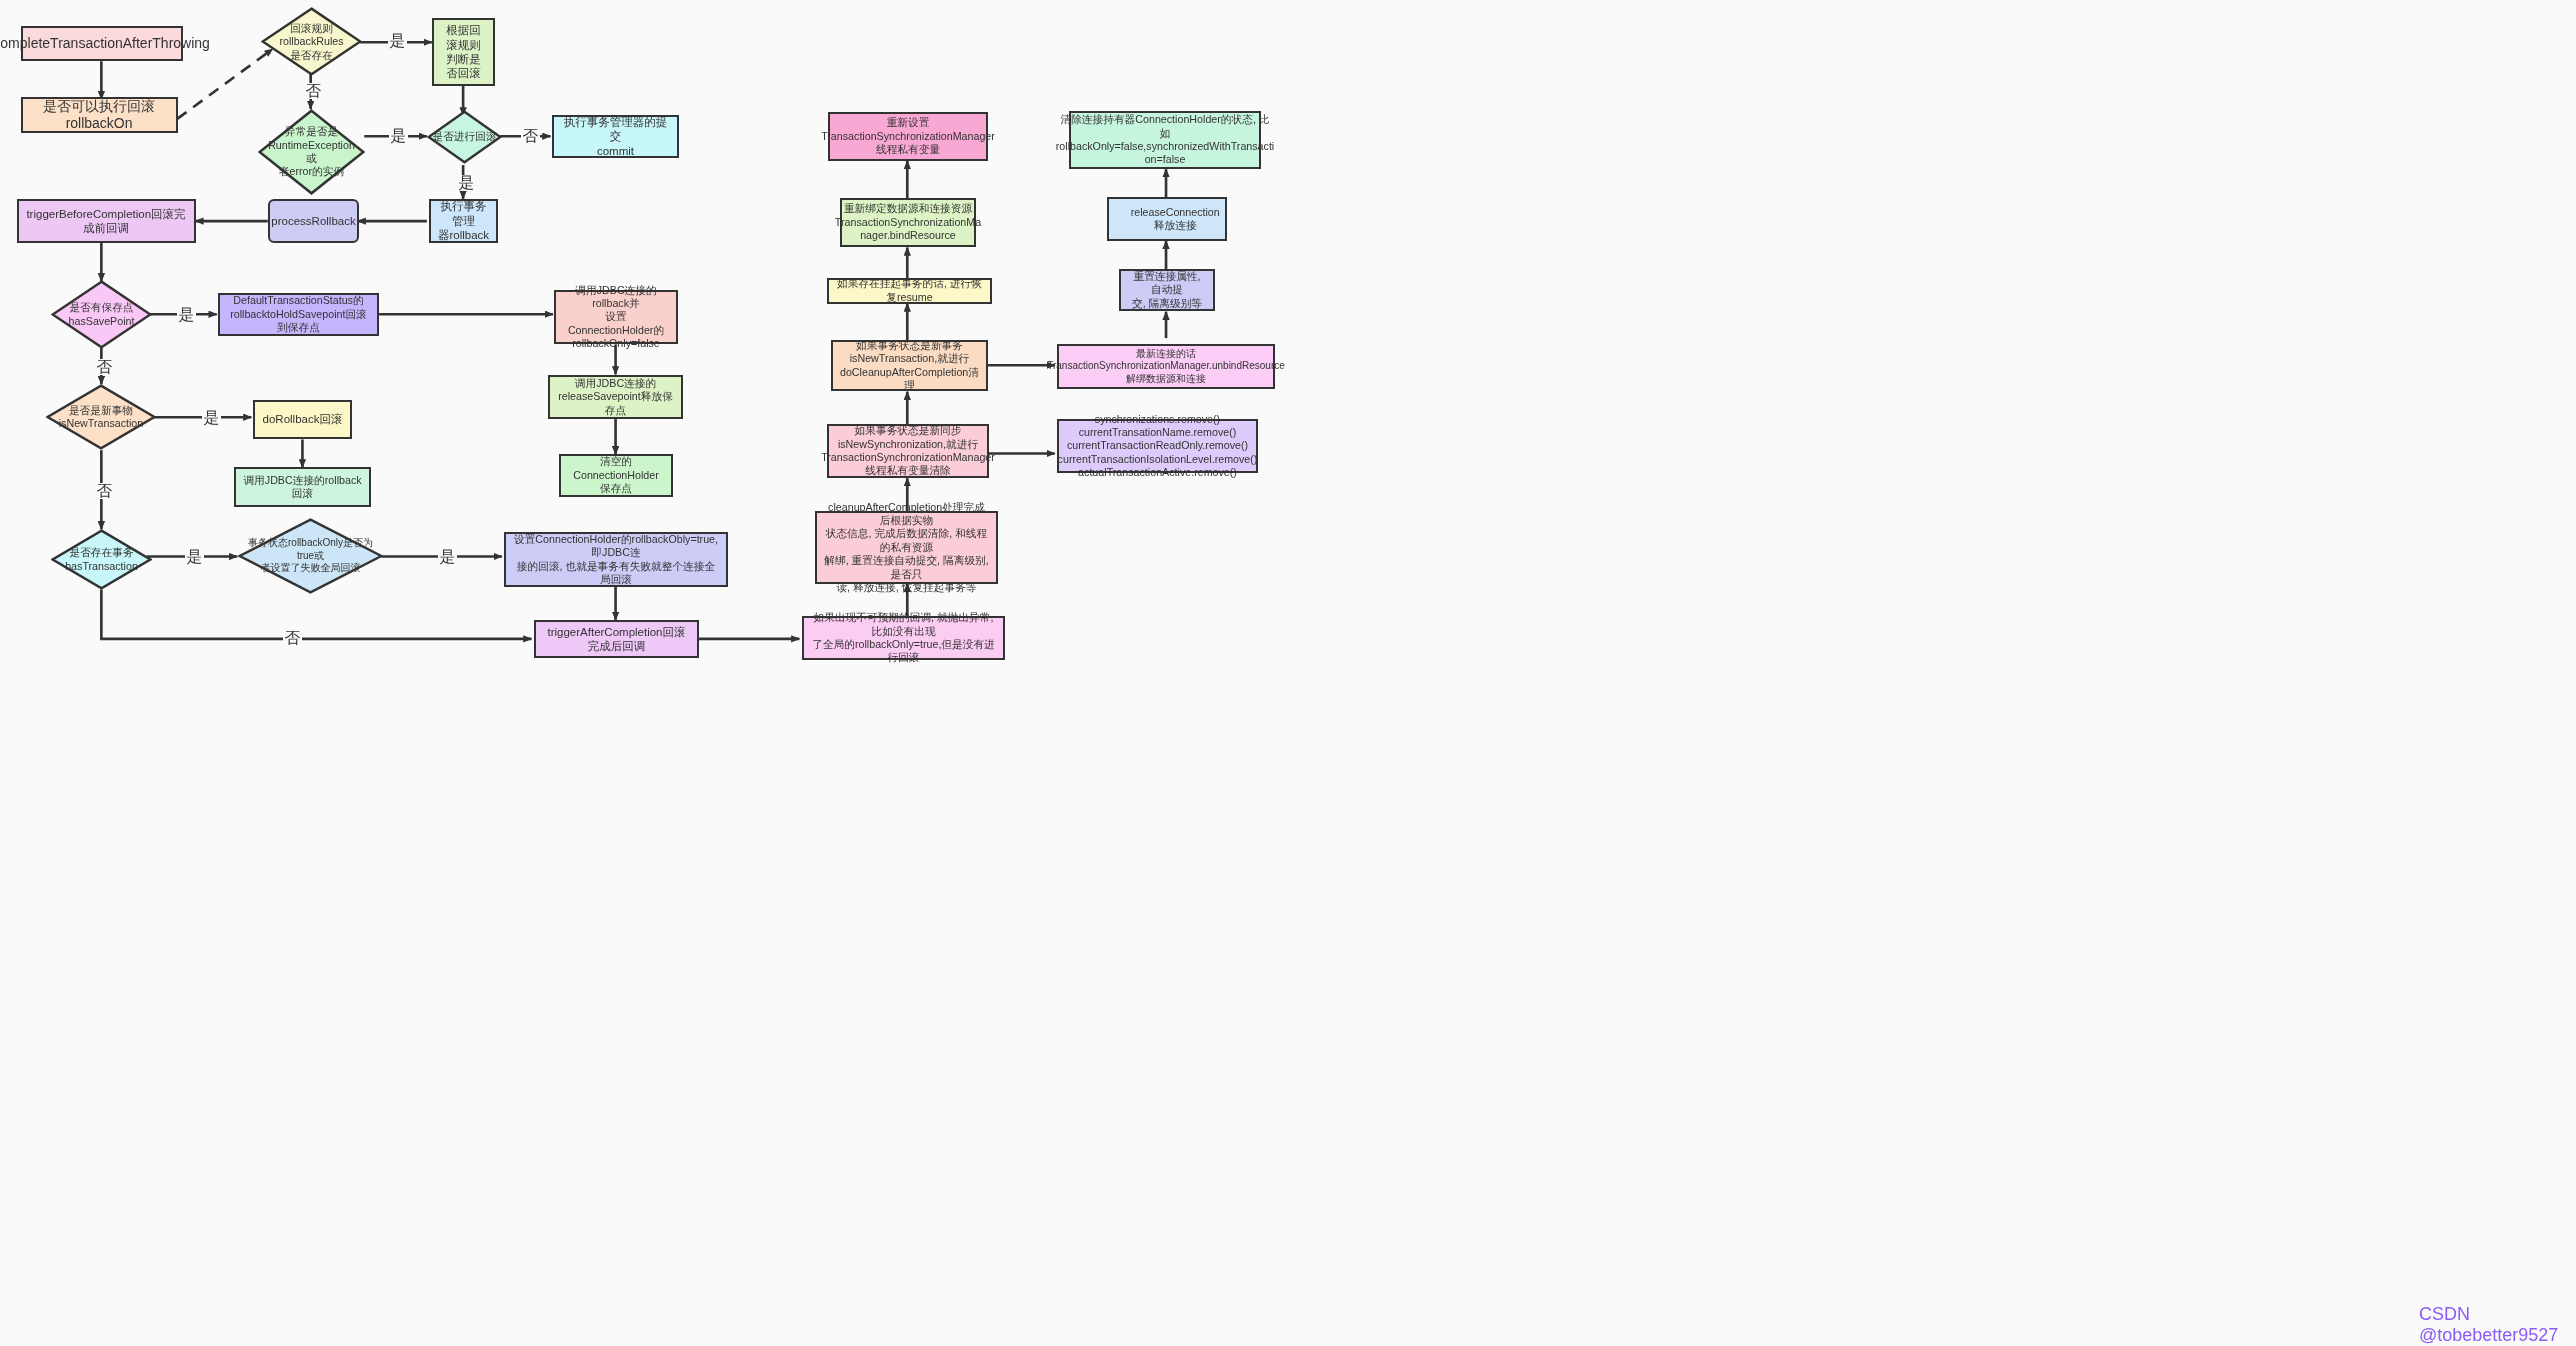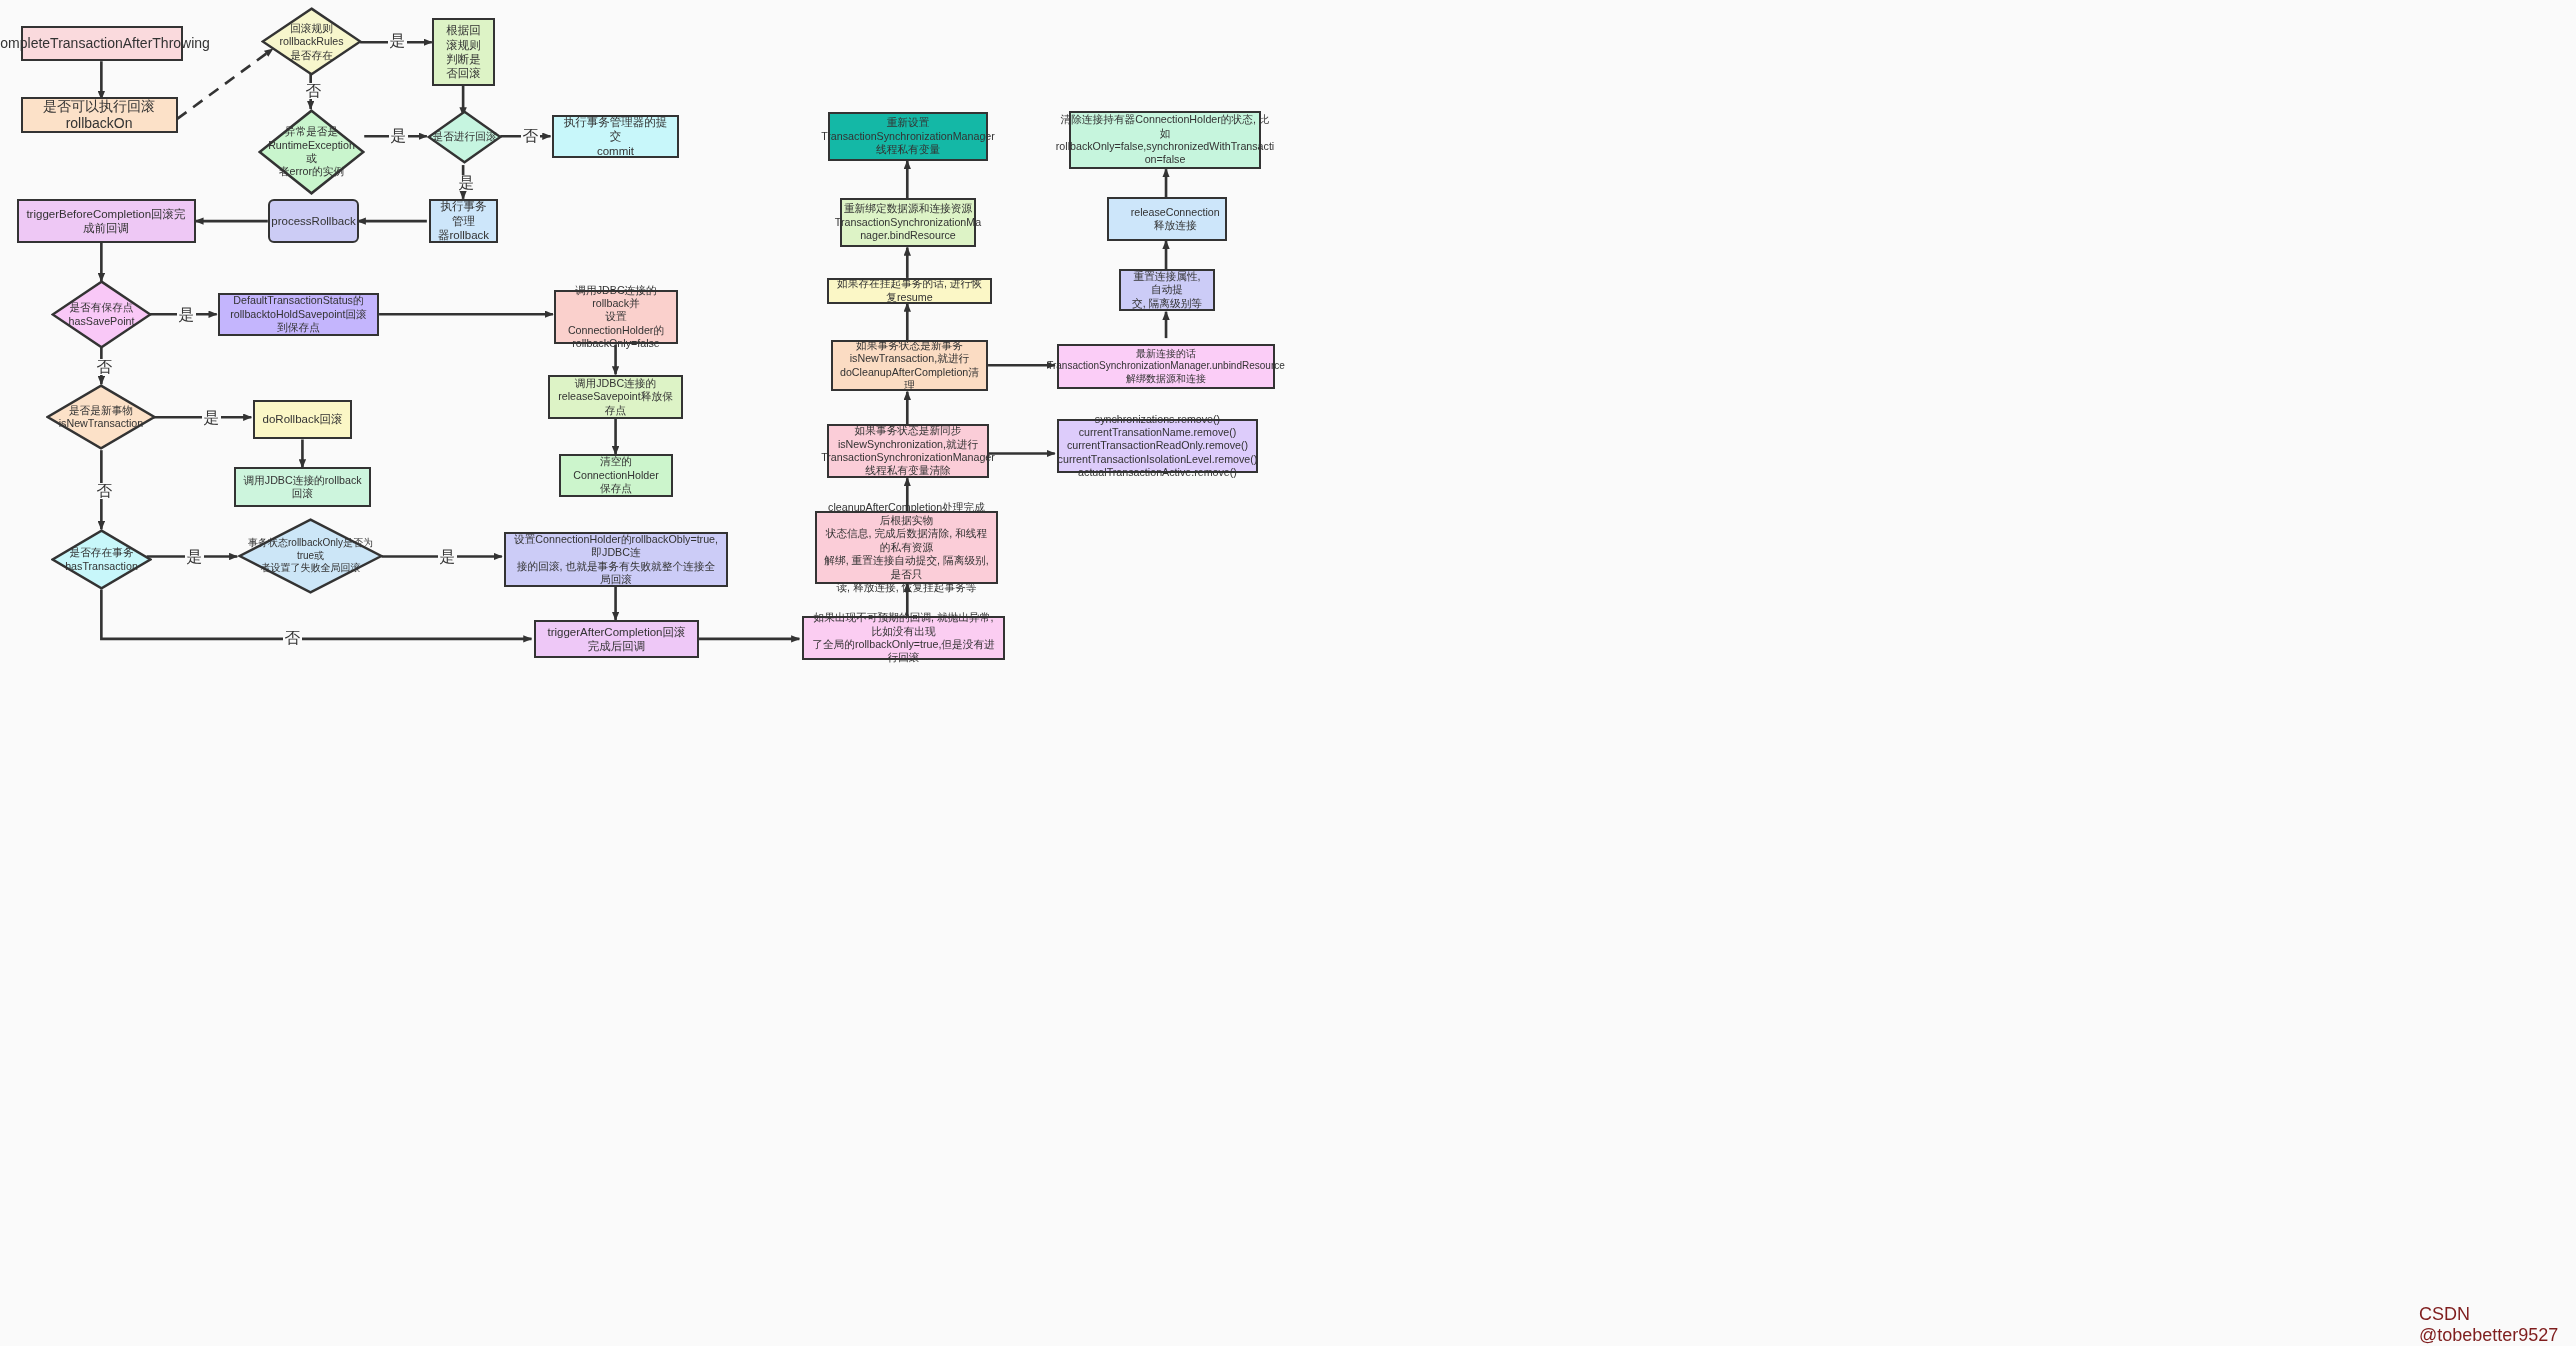"重新设置" div.node { background: #14b8a6 -> #f9a8d4 }
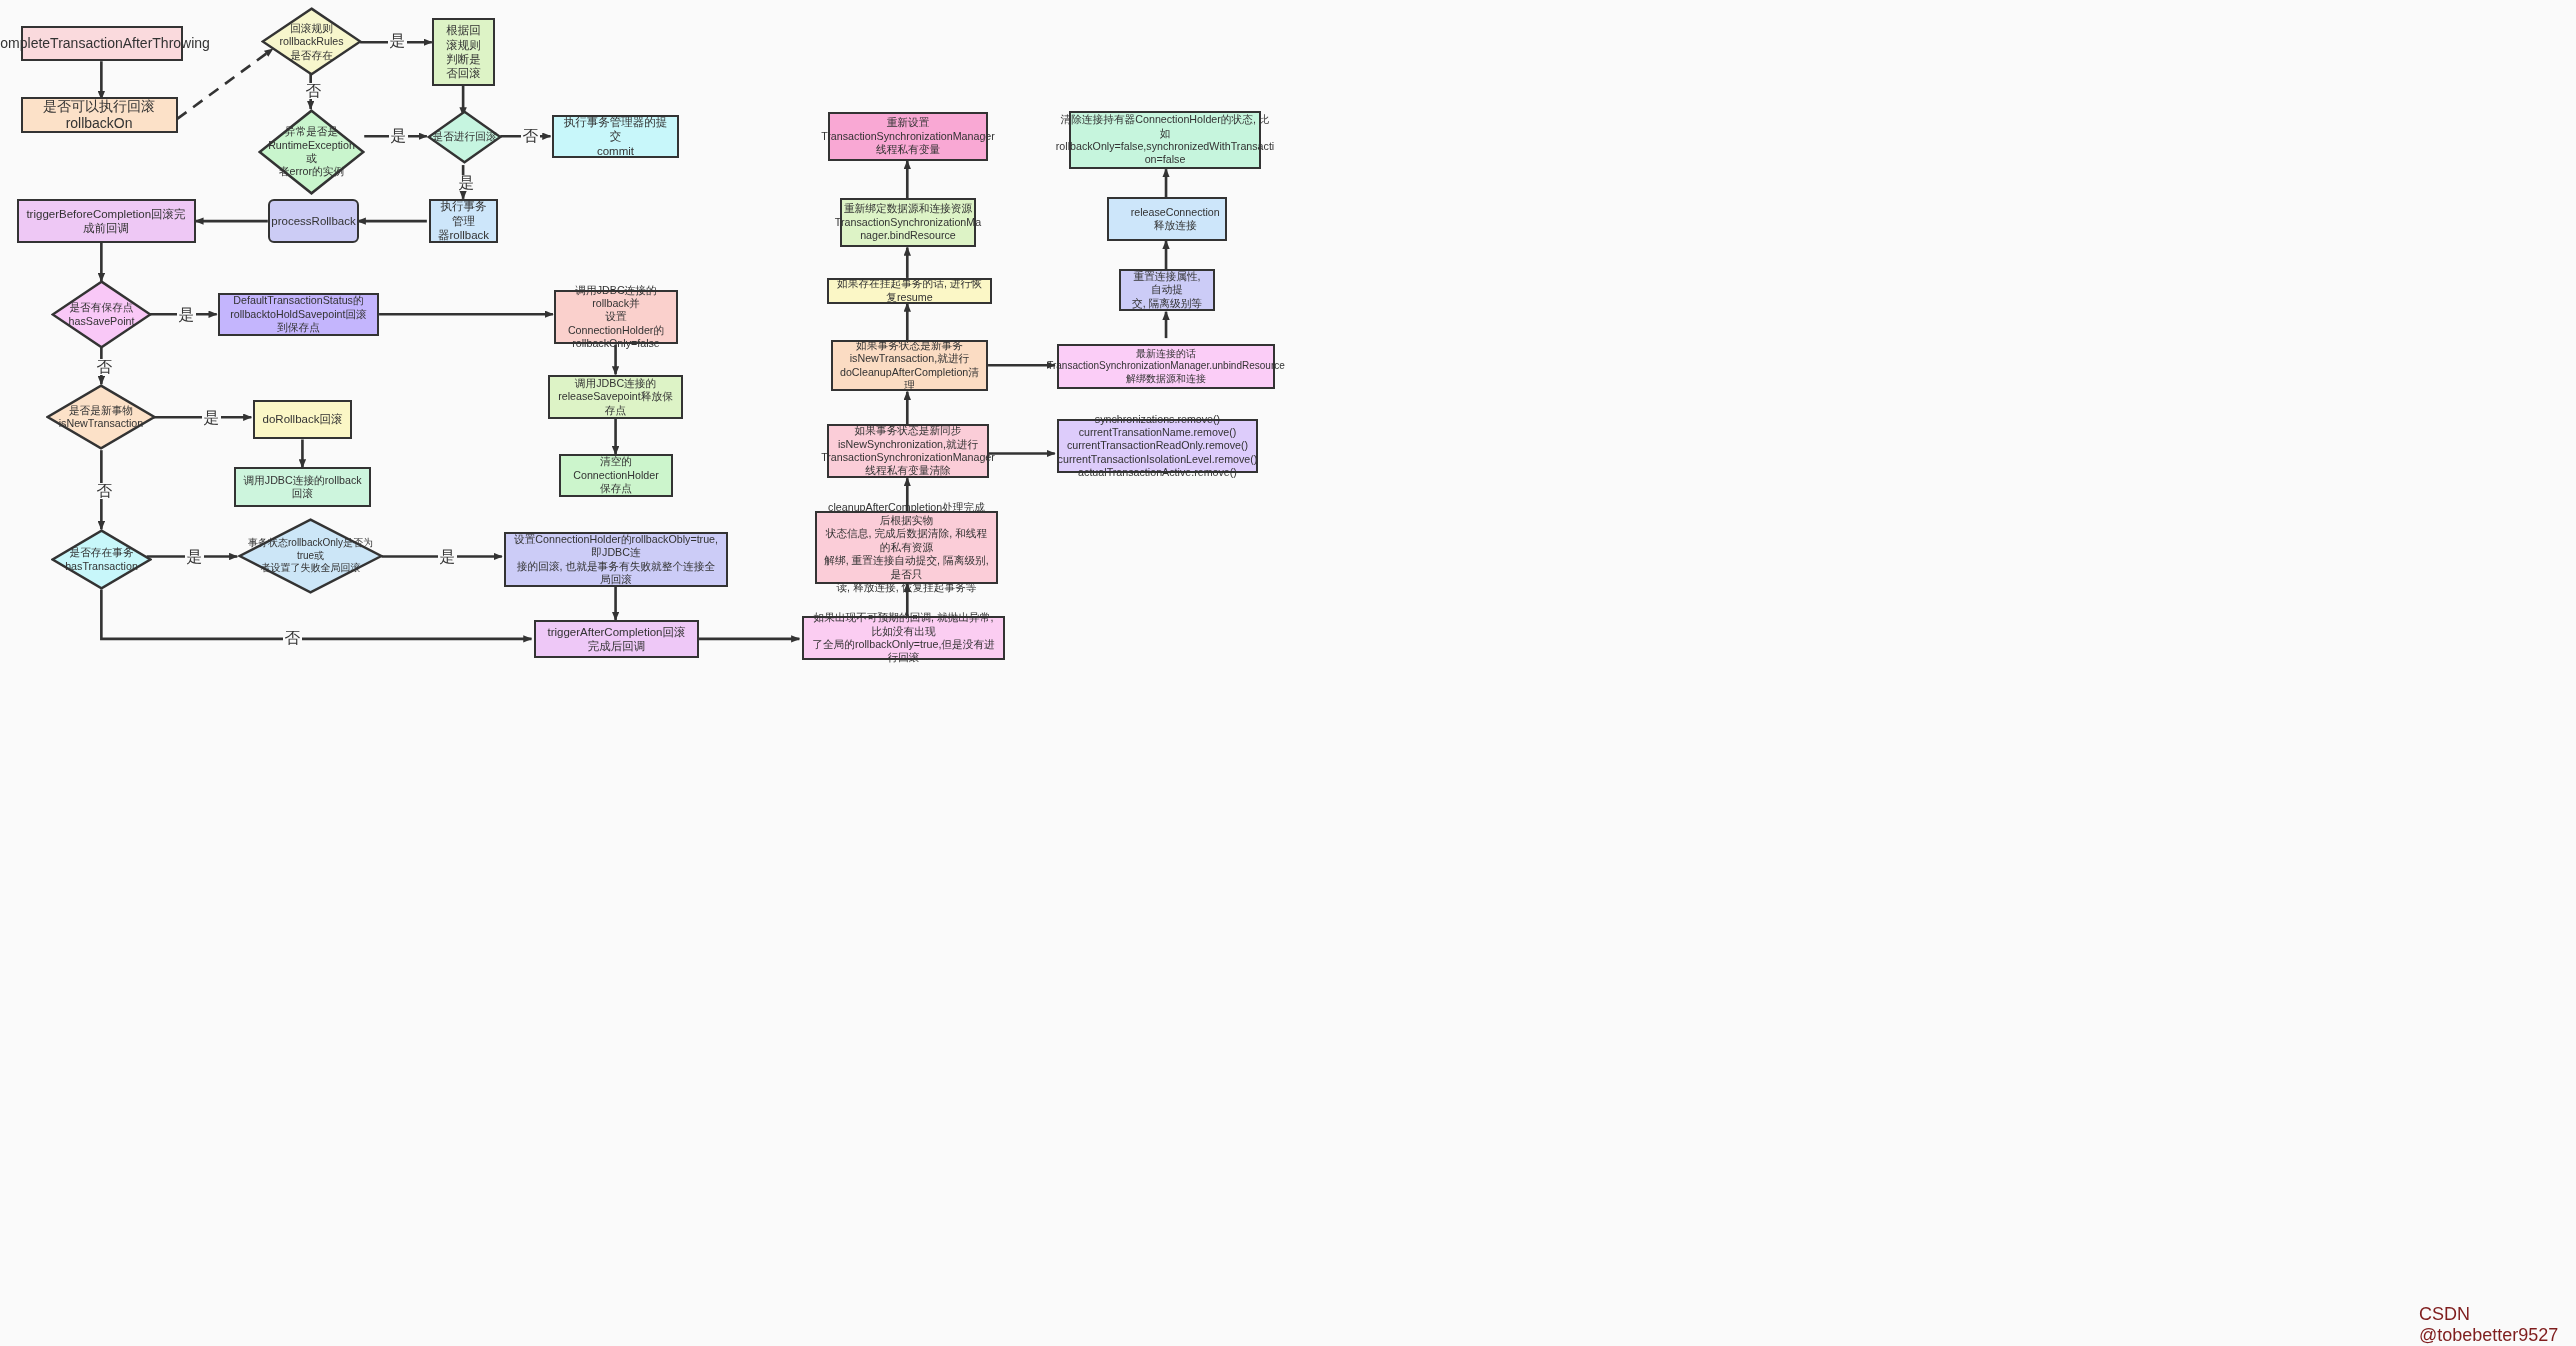"CSDN @tobebetter9527" .watermark { color: #7f1d1d -> #8b5cf6 }
